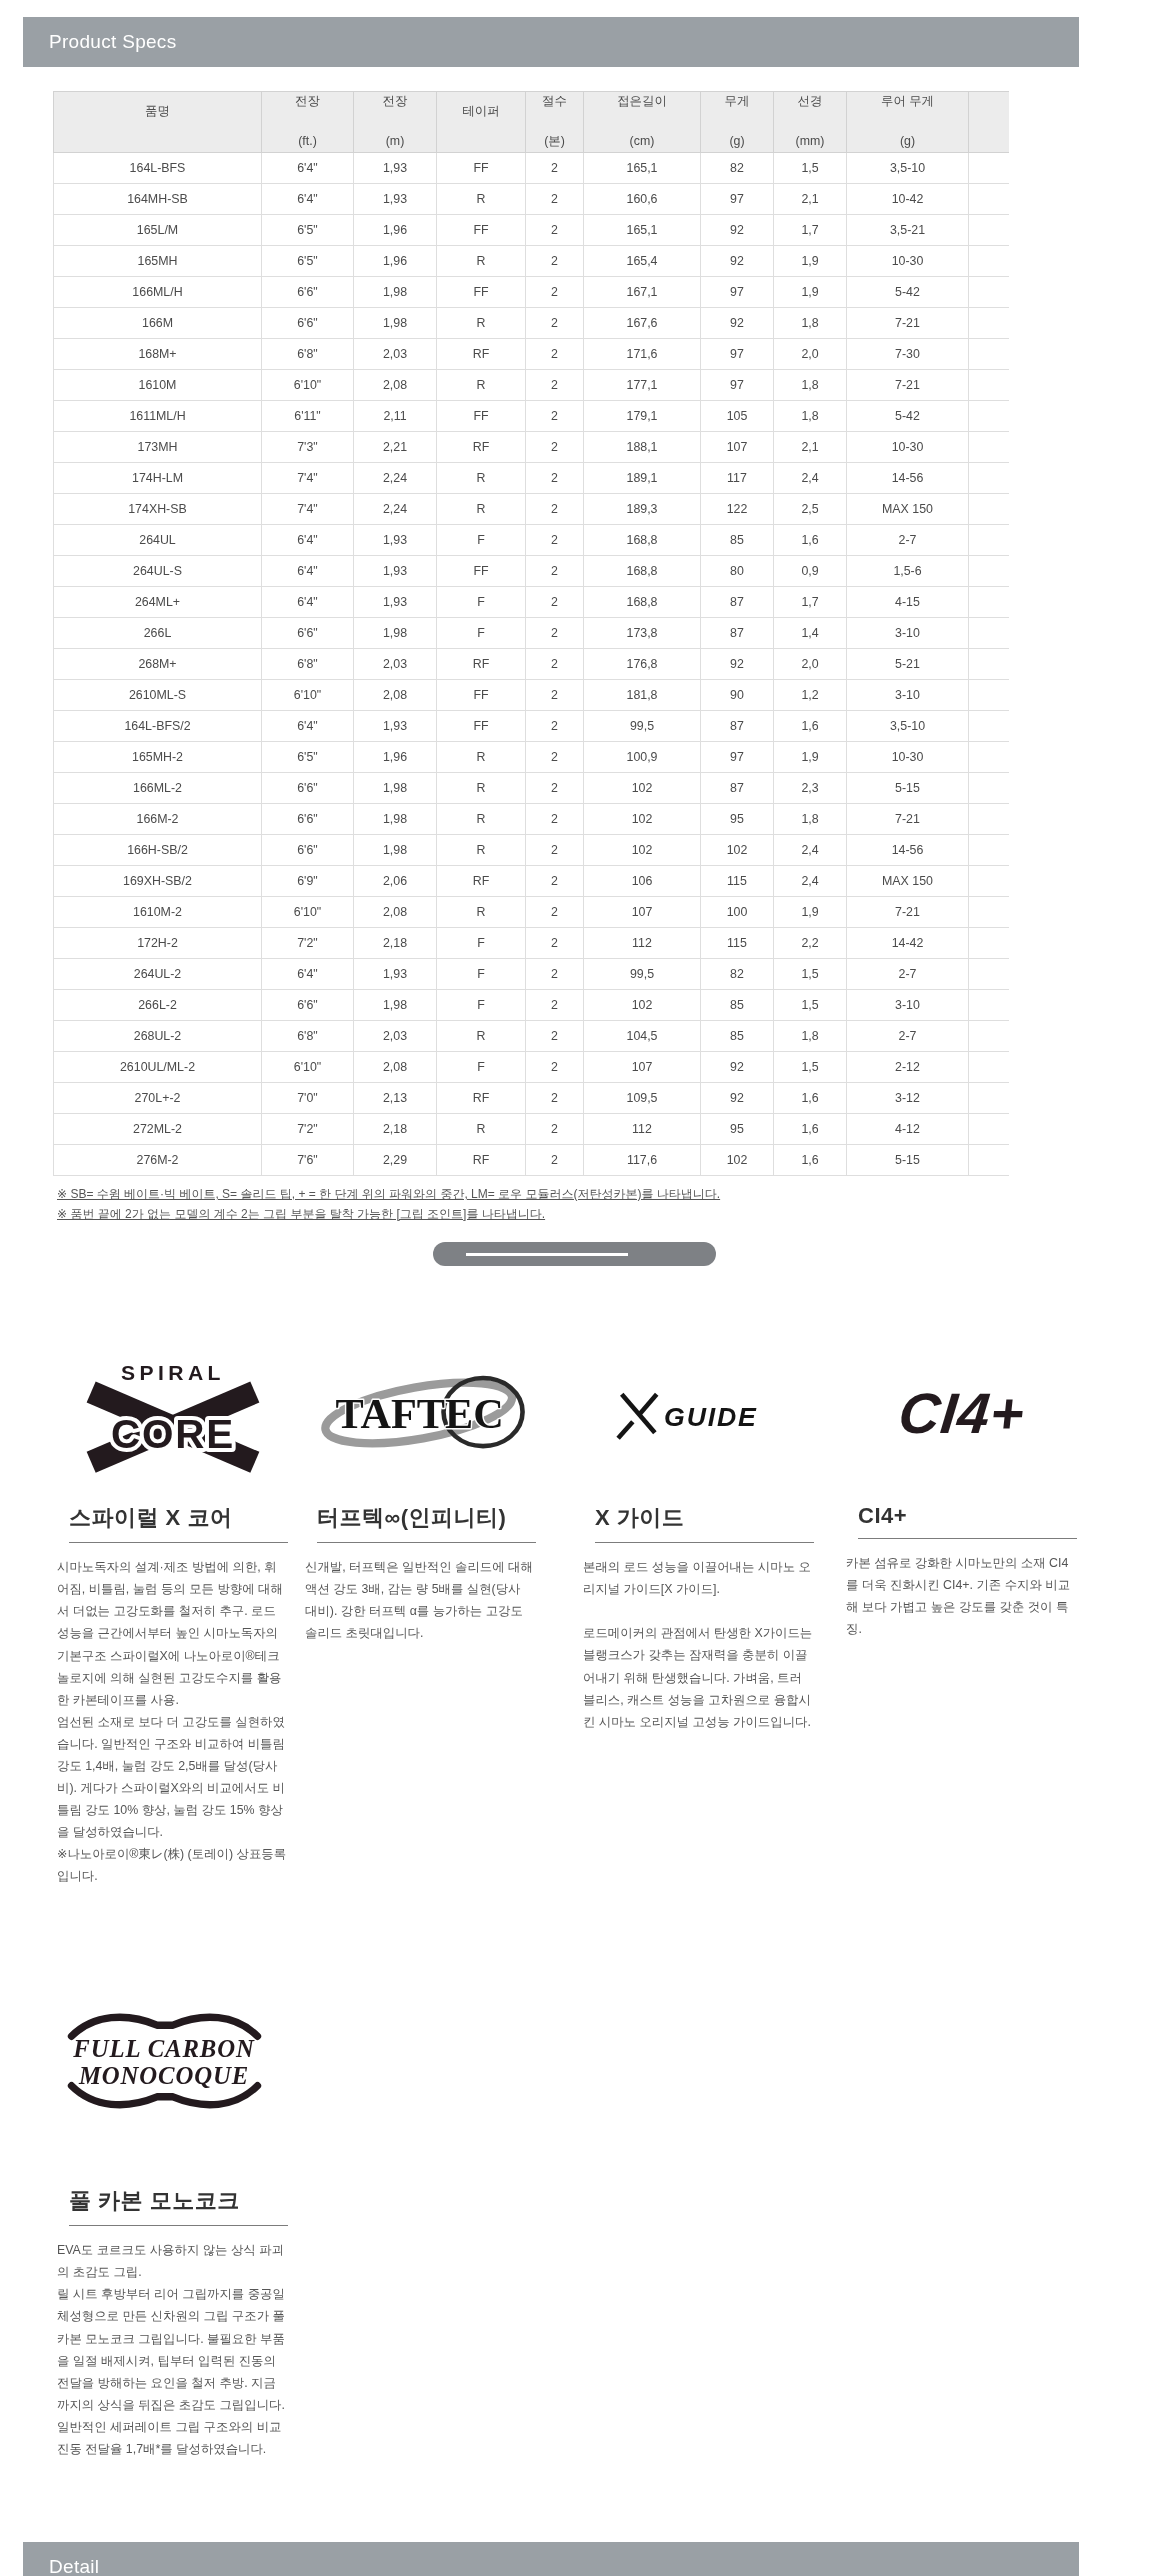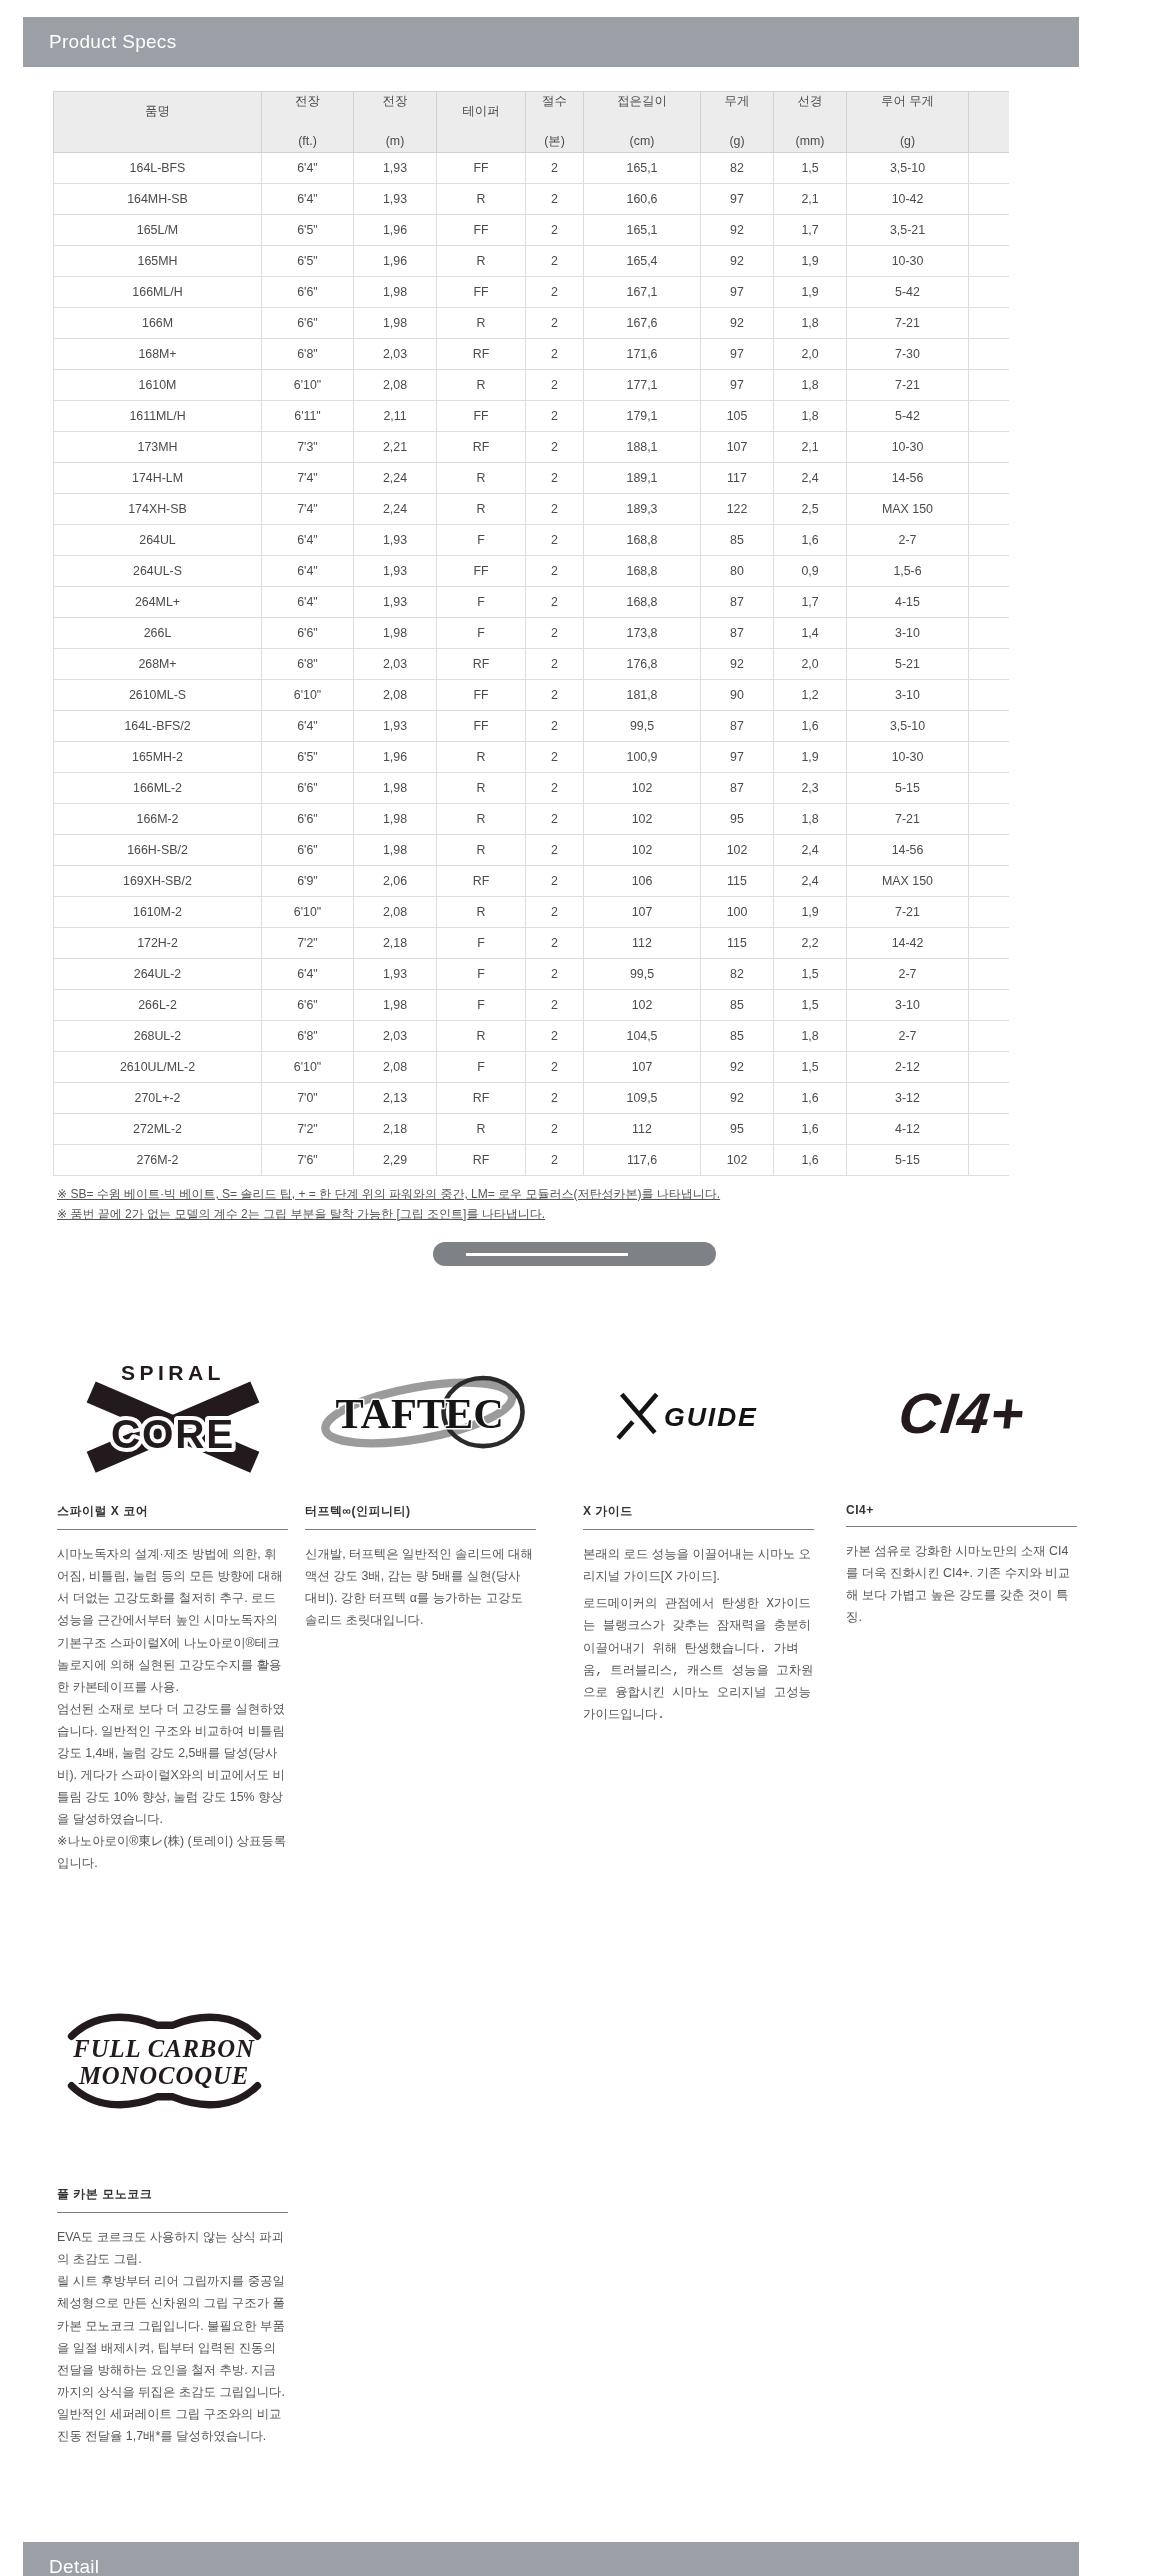"스파이럴 X 코어" .feature h3, .mono h3 { font-size: 12px -> 22px; margin-left: none -> 12px }
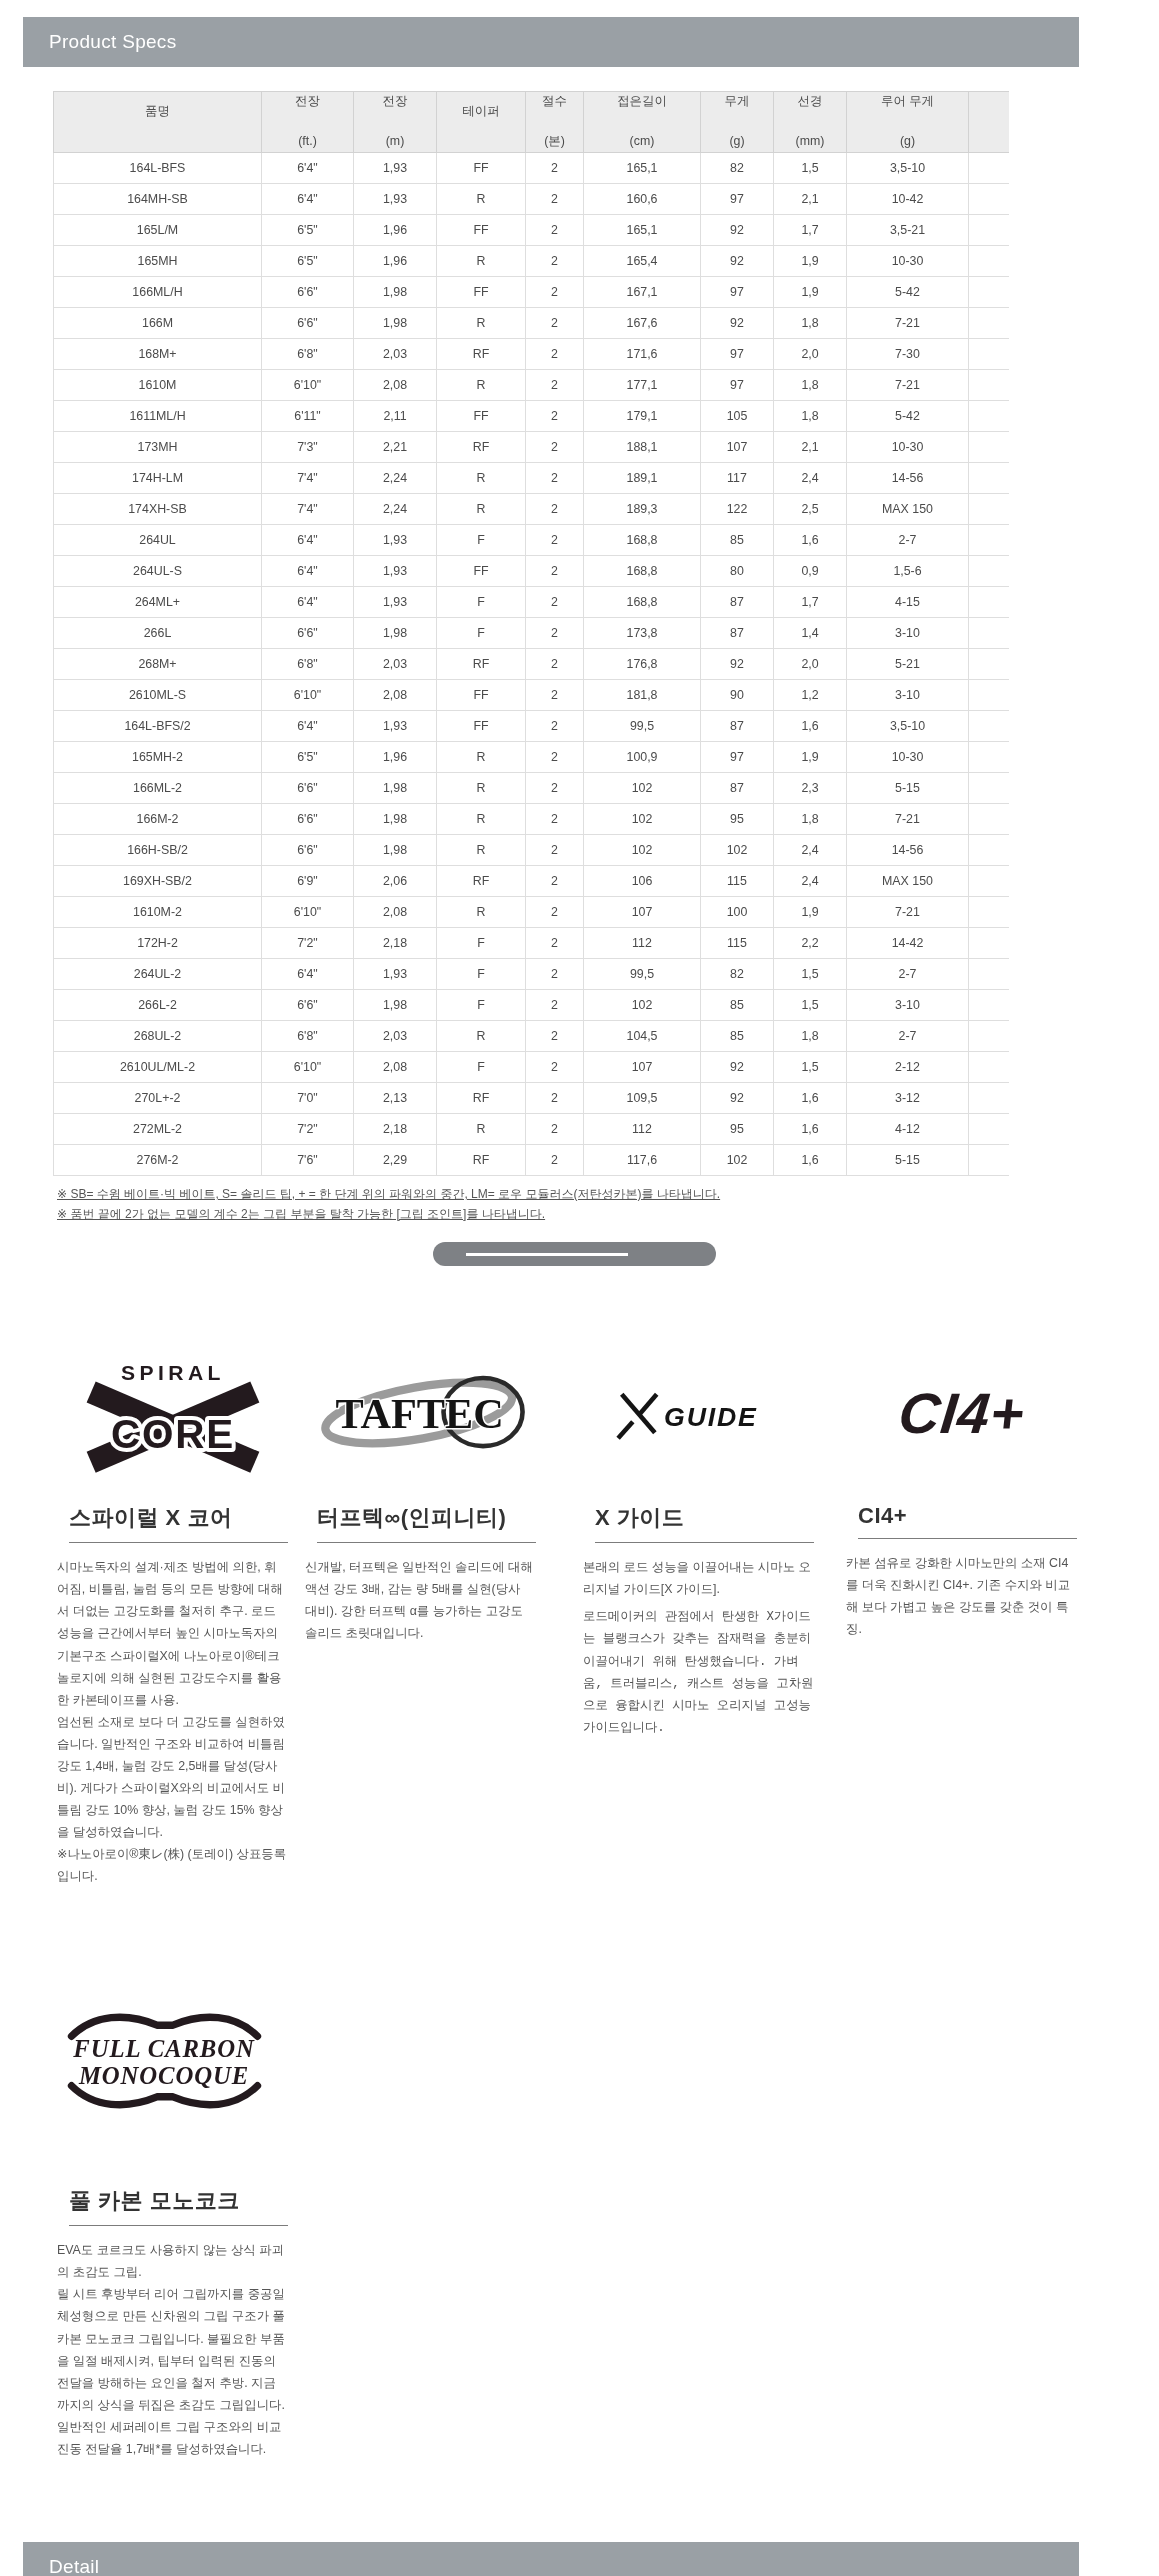"로드메이커의 관점에서 탄생한 X가이드는 블랭크스가" .feature.gapped p + p { font-family: Liberation Mono, monospace -> none; margin-top: 6px -> 22px }
